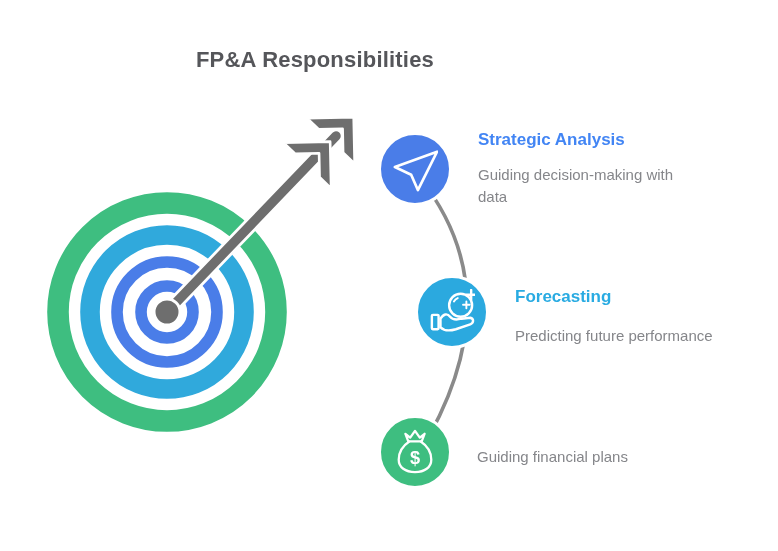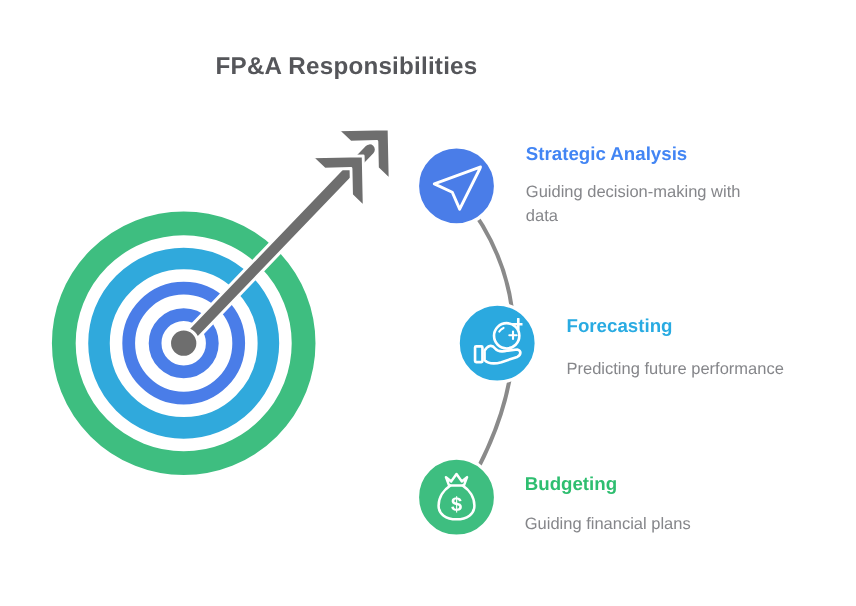"Budgeting" div.heading { html: <div>Budgeting</div> -> none }
